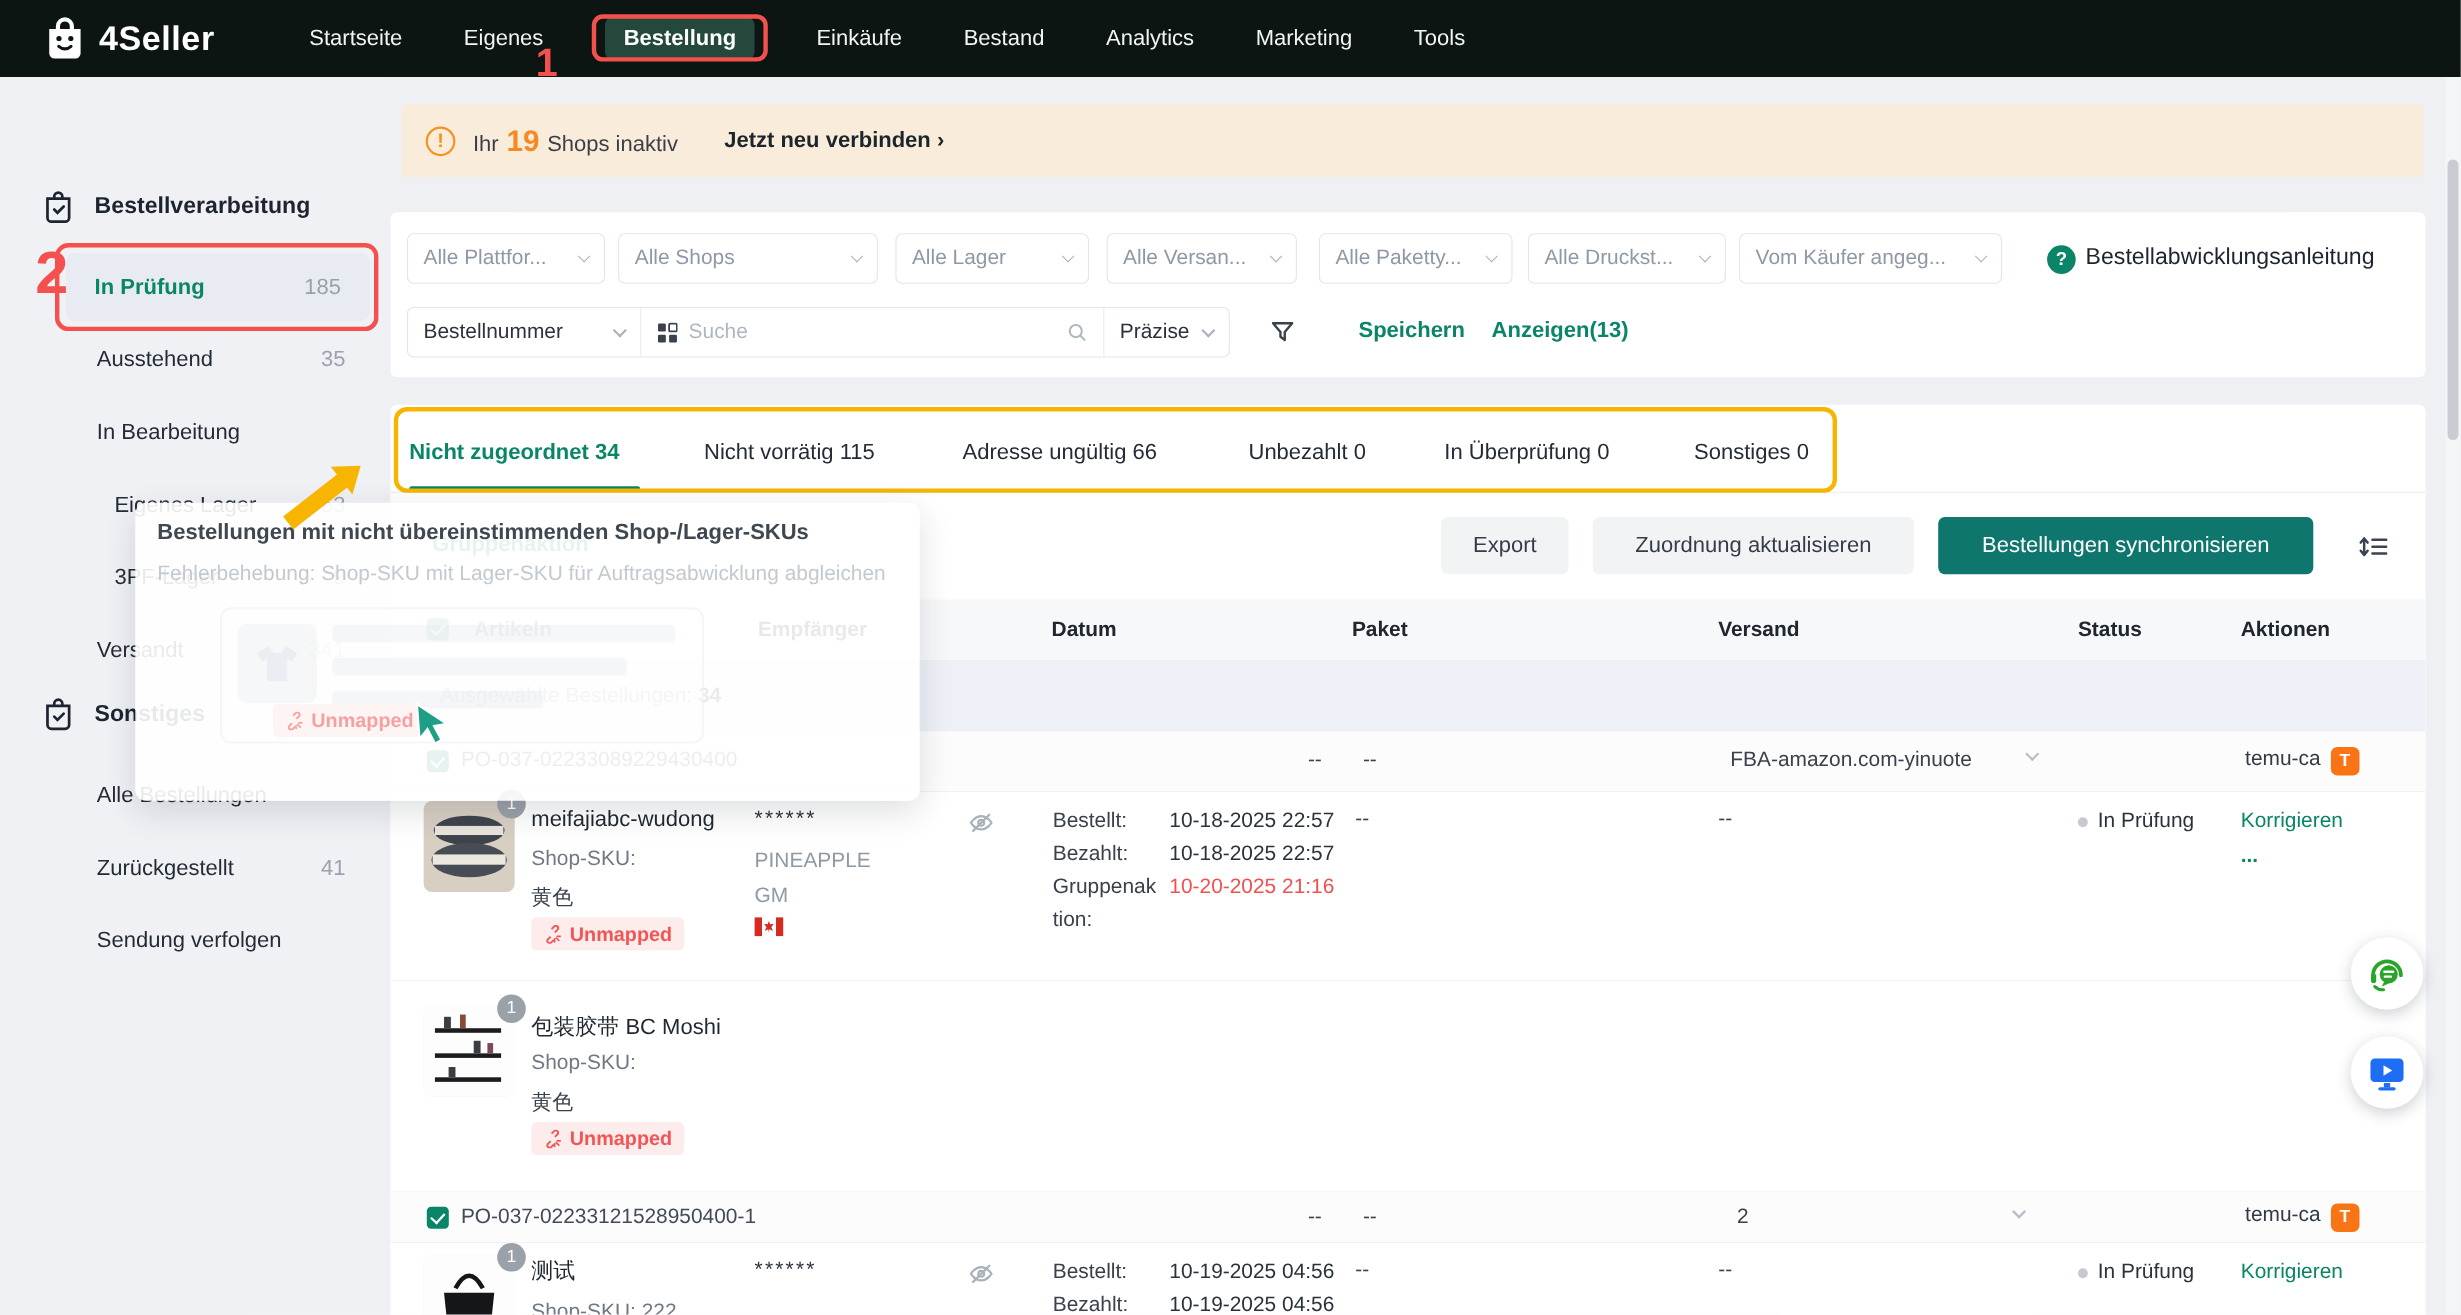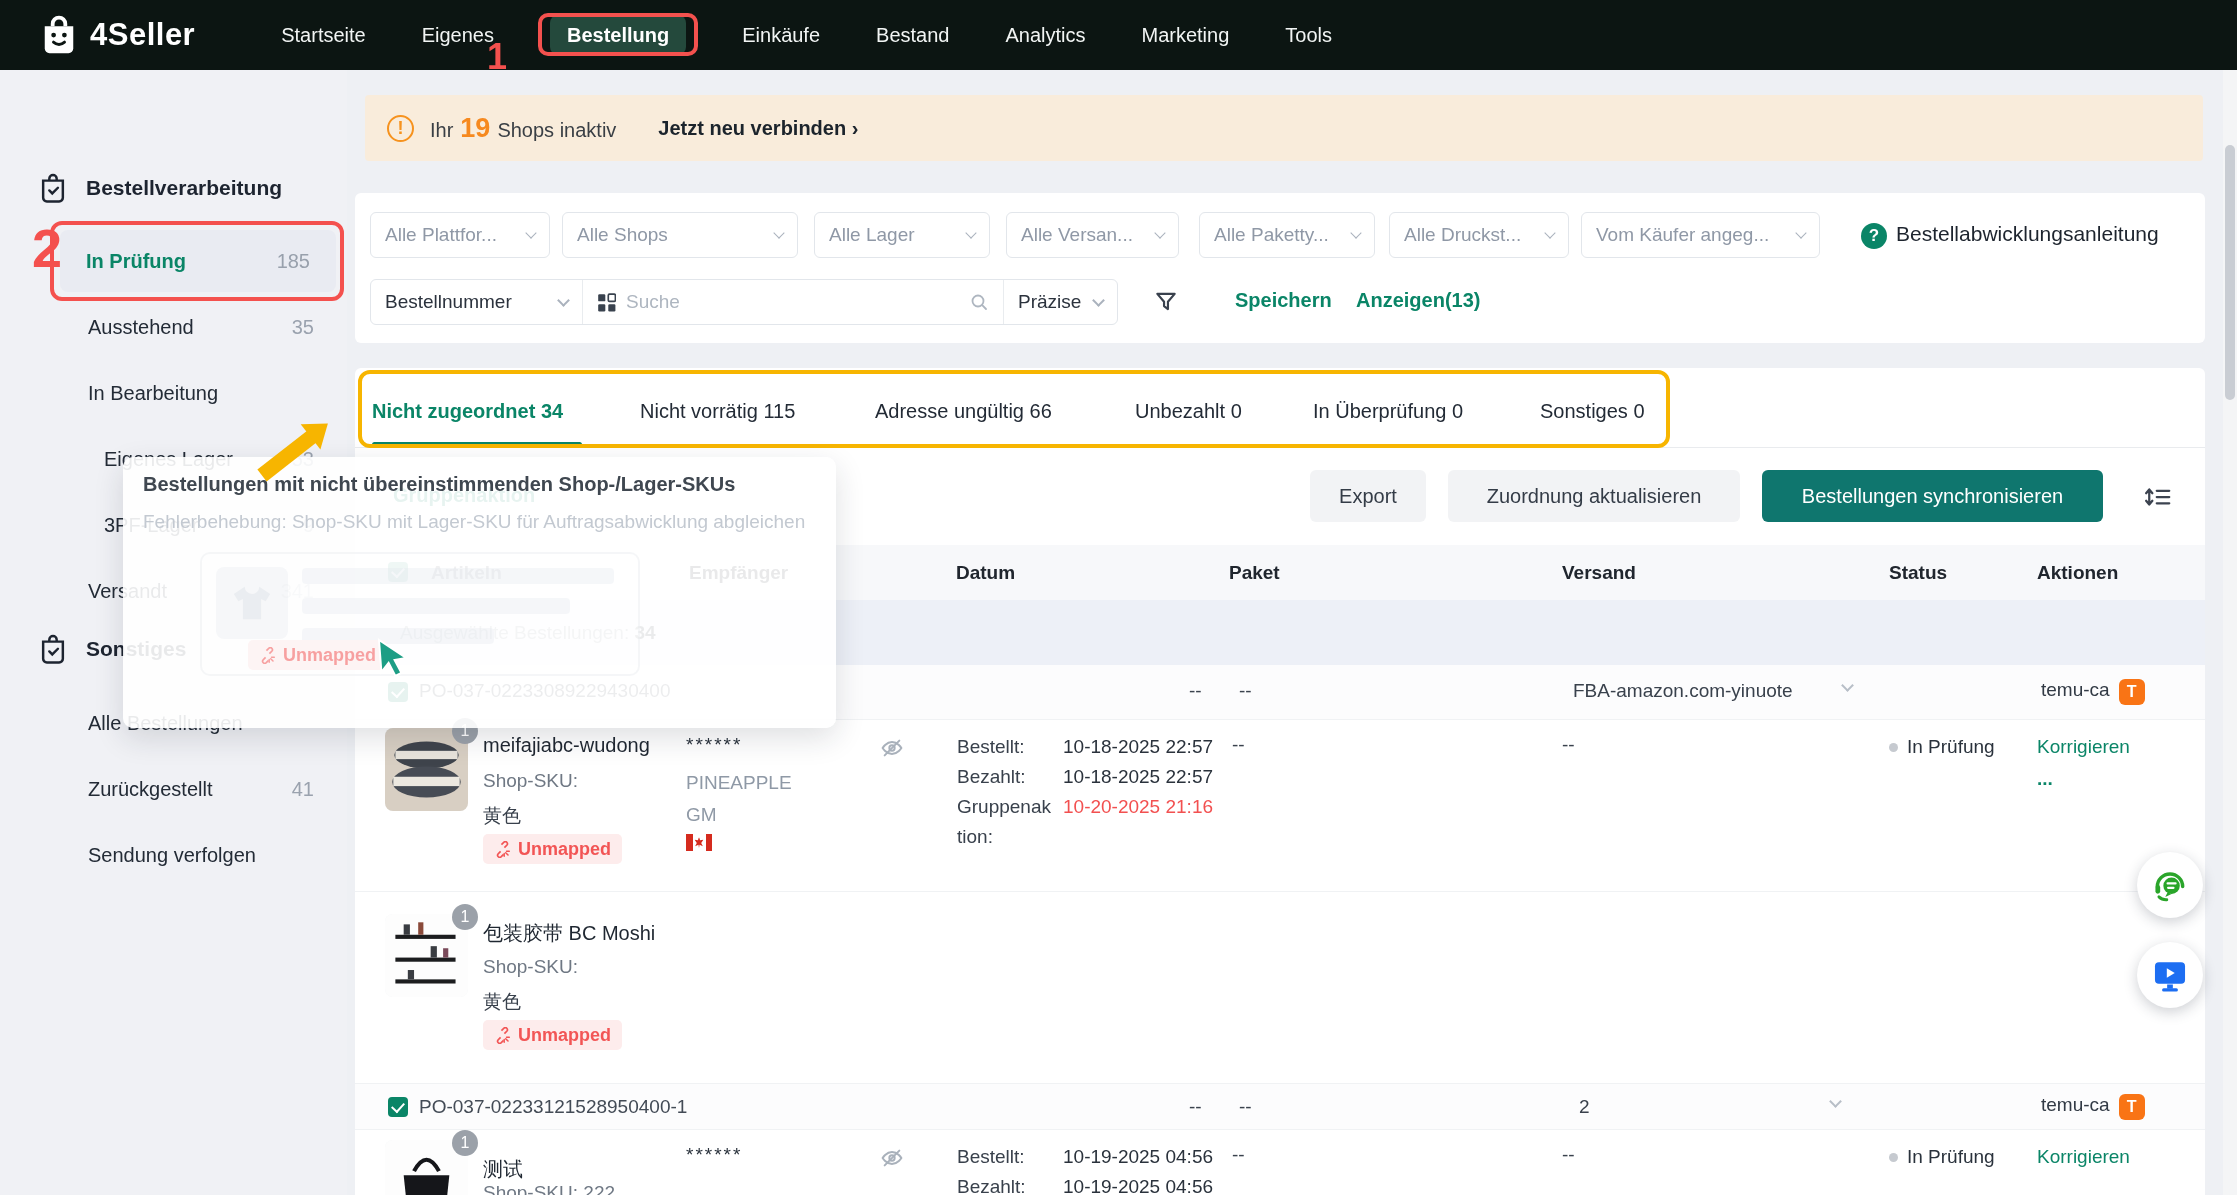"测试" span.pname { top: 26px -> 12px }
